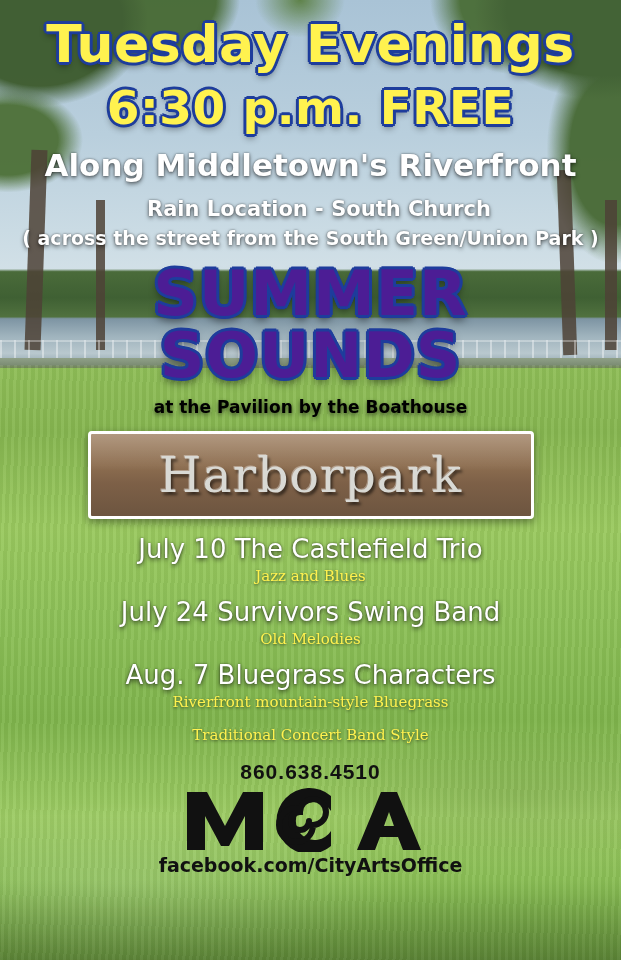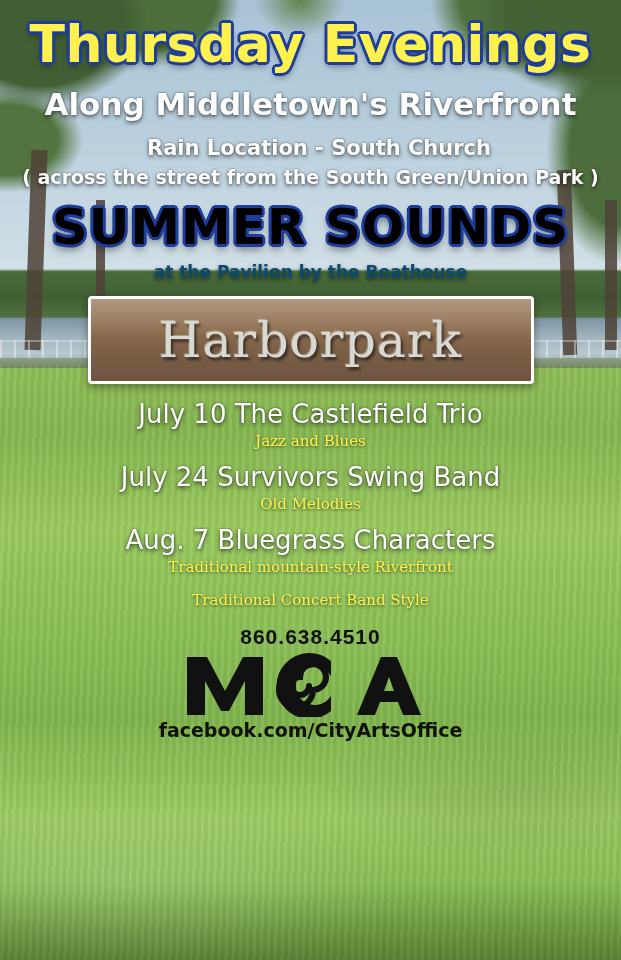"Thursday Evenings" div.hdr1 { text: Thursday -> Tuesday }
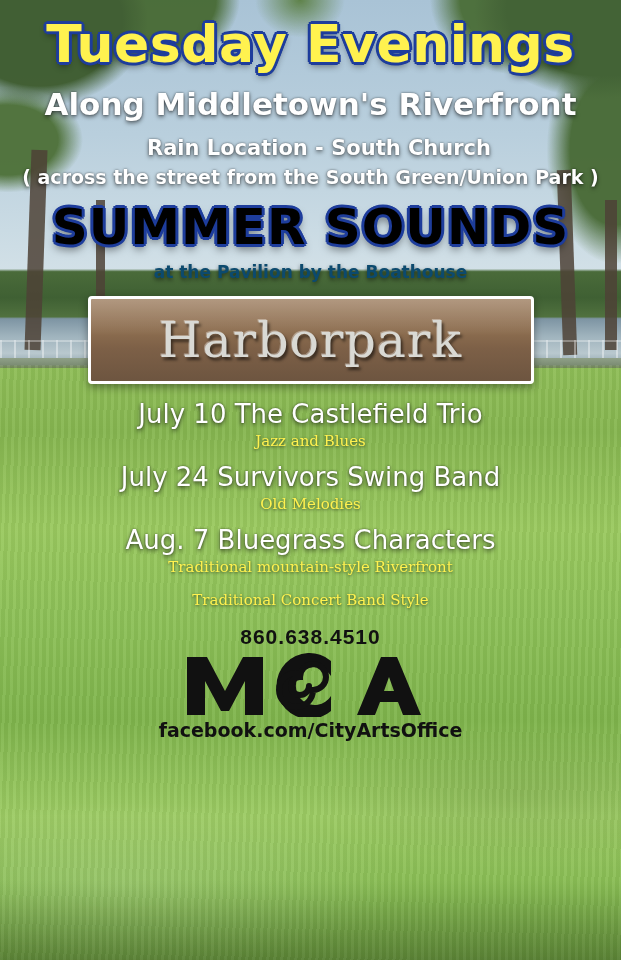"6:30 p.m. FREE" div.hdr2 { html: none -> <div>6:30 p.m. FREE</div> }
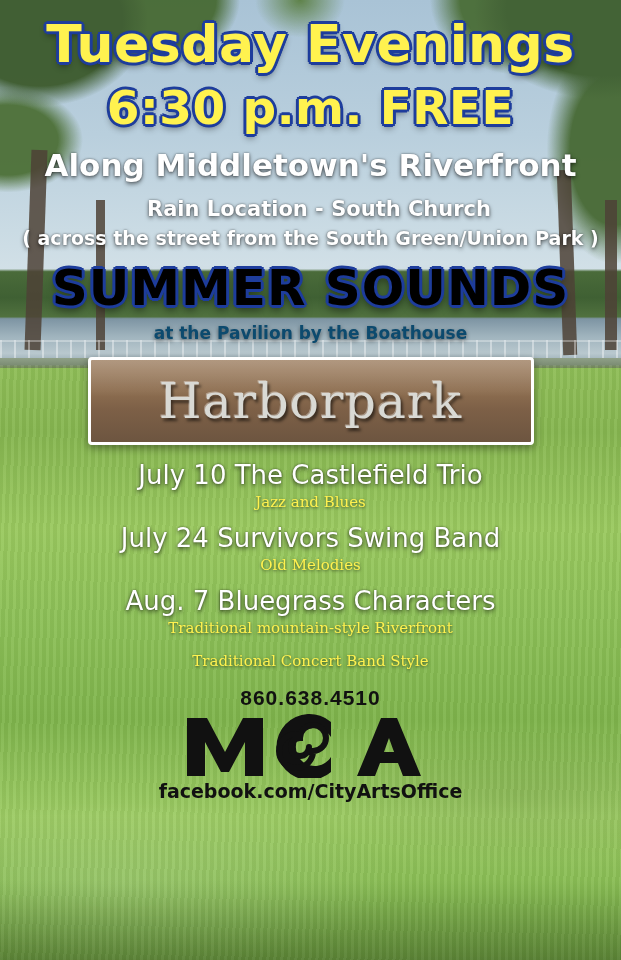"SUMMER SOUNDS" .summer { color: #000000 -> #4c1d95; font-size: 50px -> 62px }
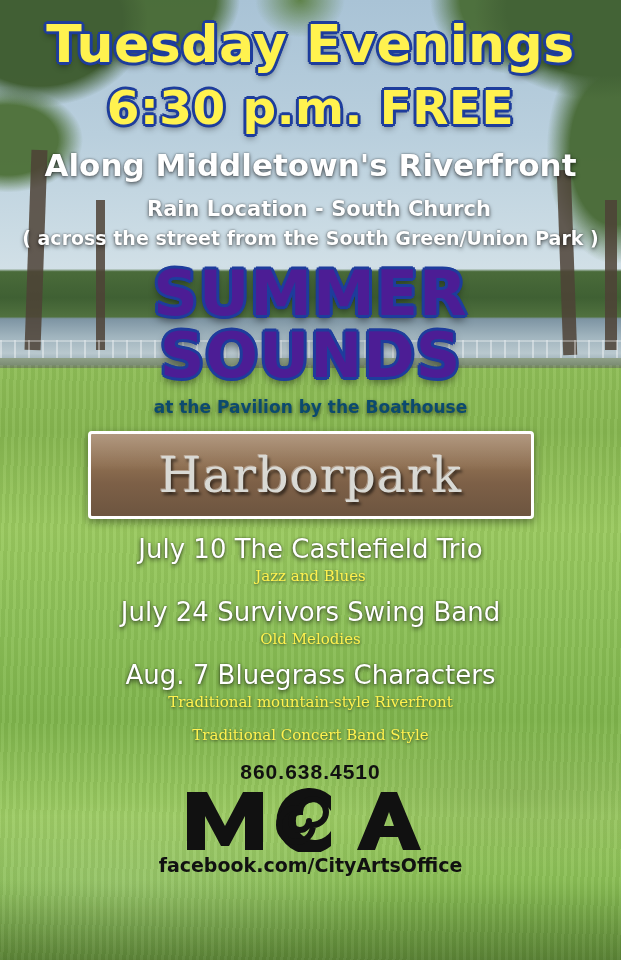"at the Pavilion by the" .pavilion { color: #0c4a6e -> #000000 }
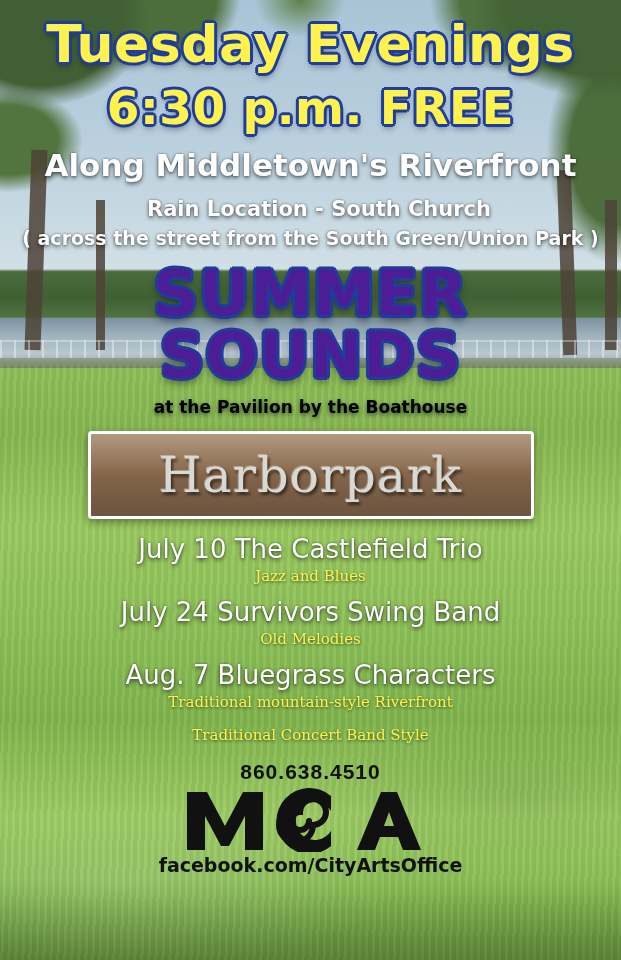"Traditional mountain-style Riverfront" div.ev-sub { text: Traditional mountain-style Riverfront -> Riverfront mountain-style Bluegrass }
